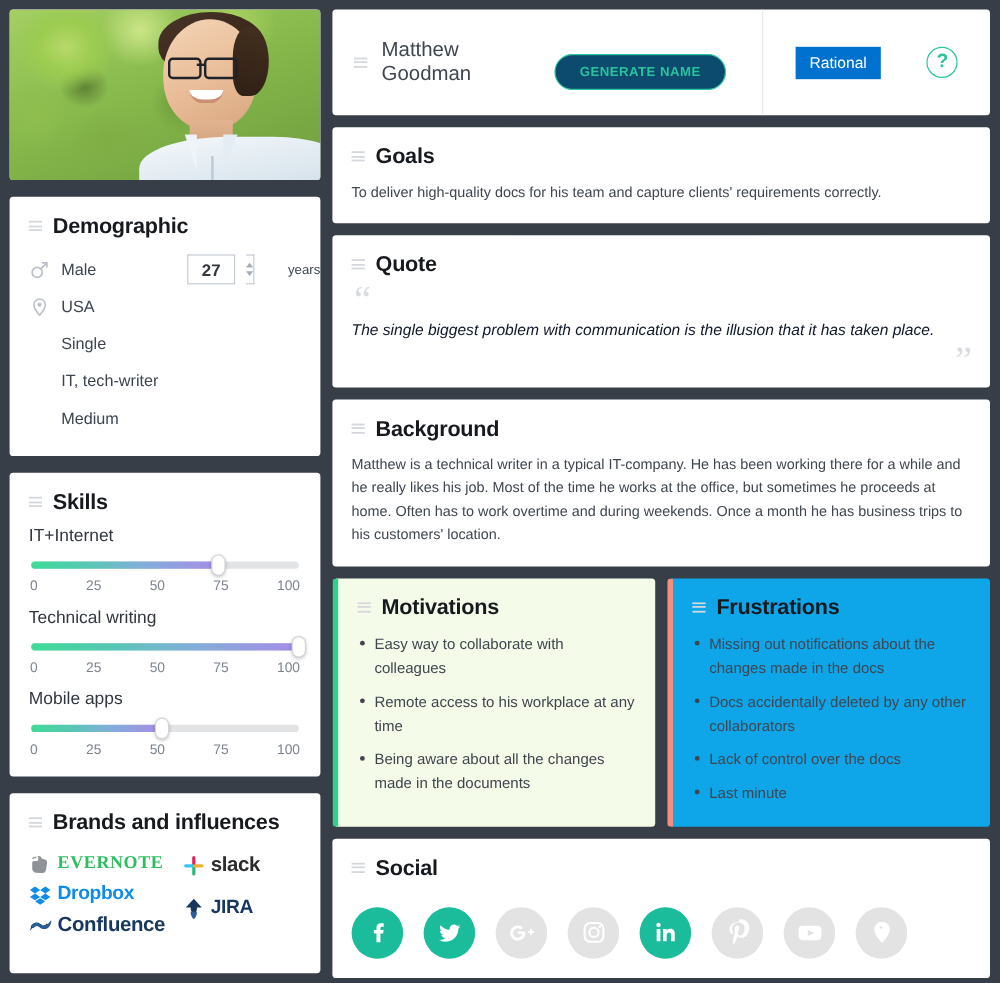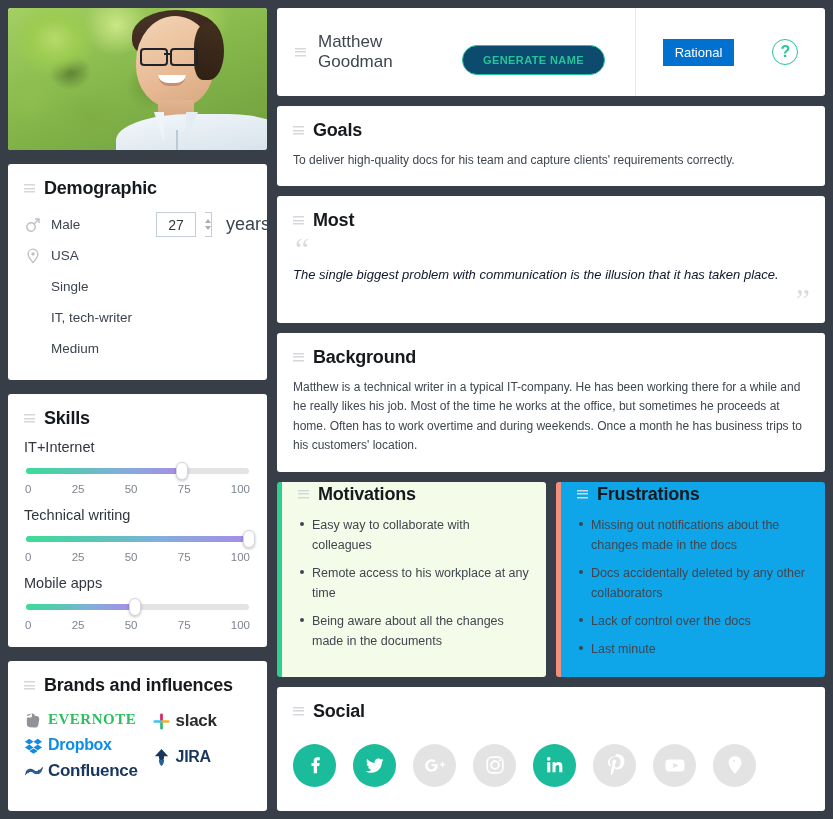"27" .num-input { font-weight: none -> bold }
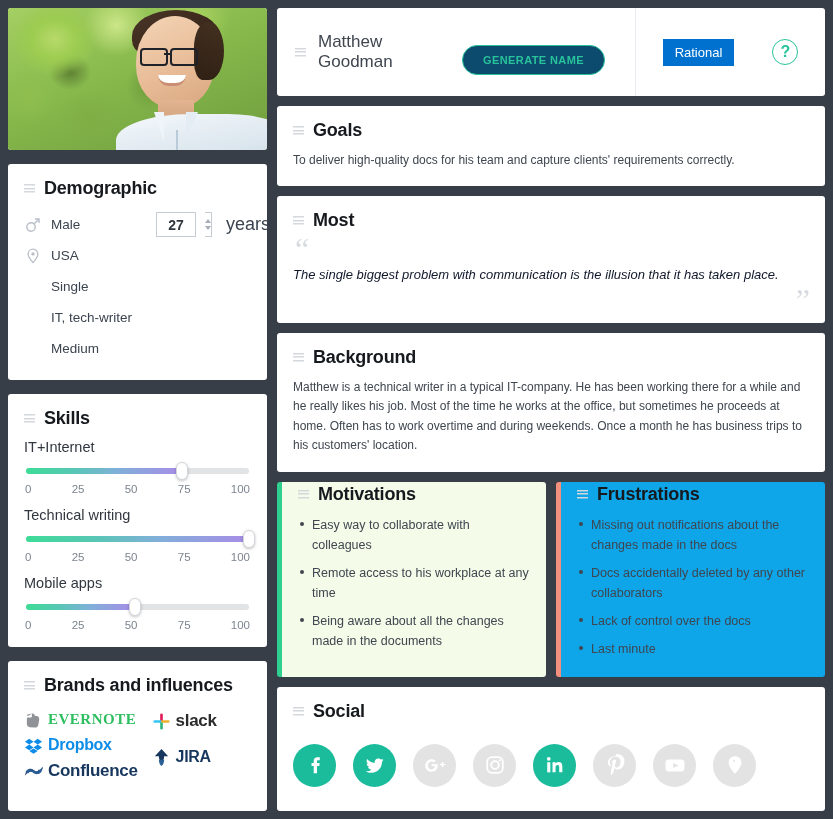"years" .years { font-size: 18px -> 11px; margin-left: 5px -> 19px }
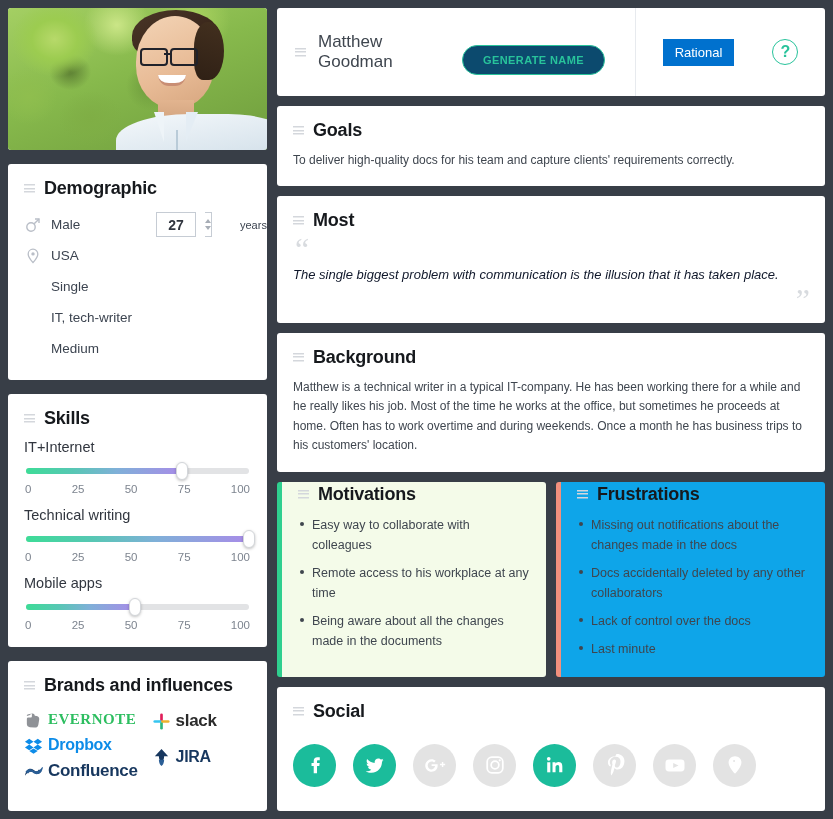"Most" span { text: Most -> Quote }
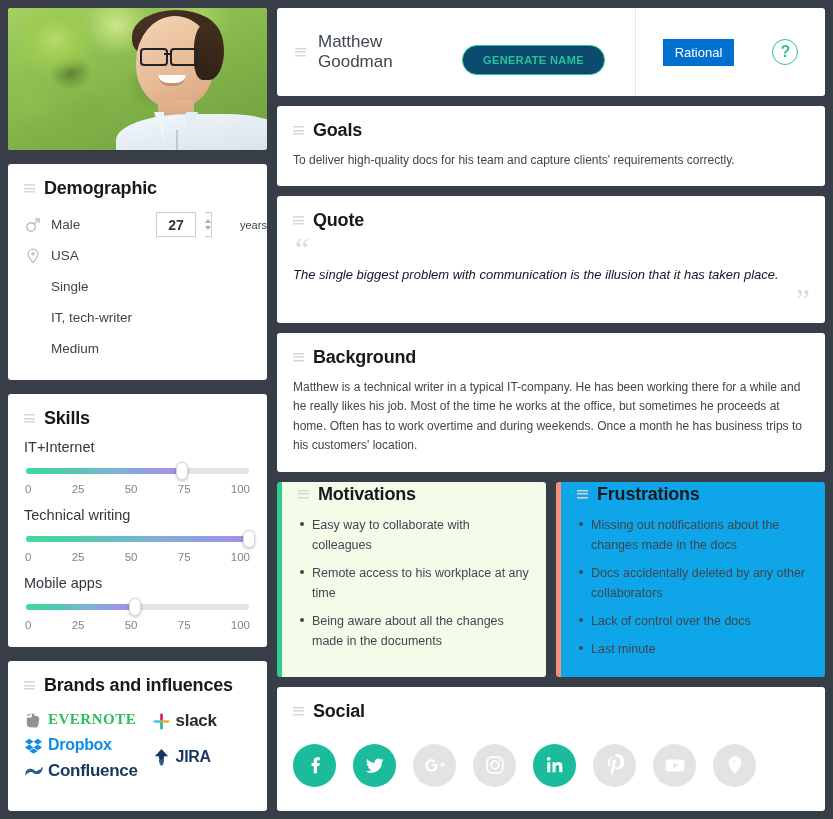"Motivations" .mf-card { padding: 2px 16px 18px 16px -> 14px 16px 18px 16px }
